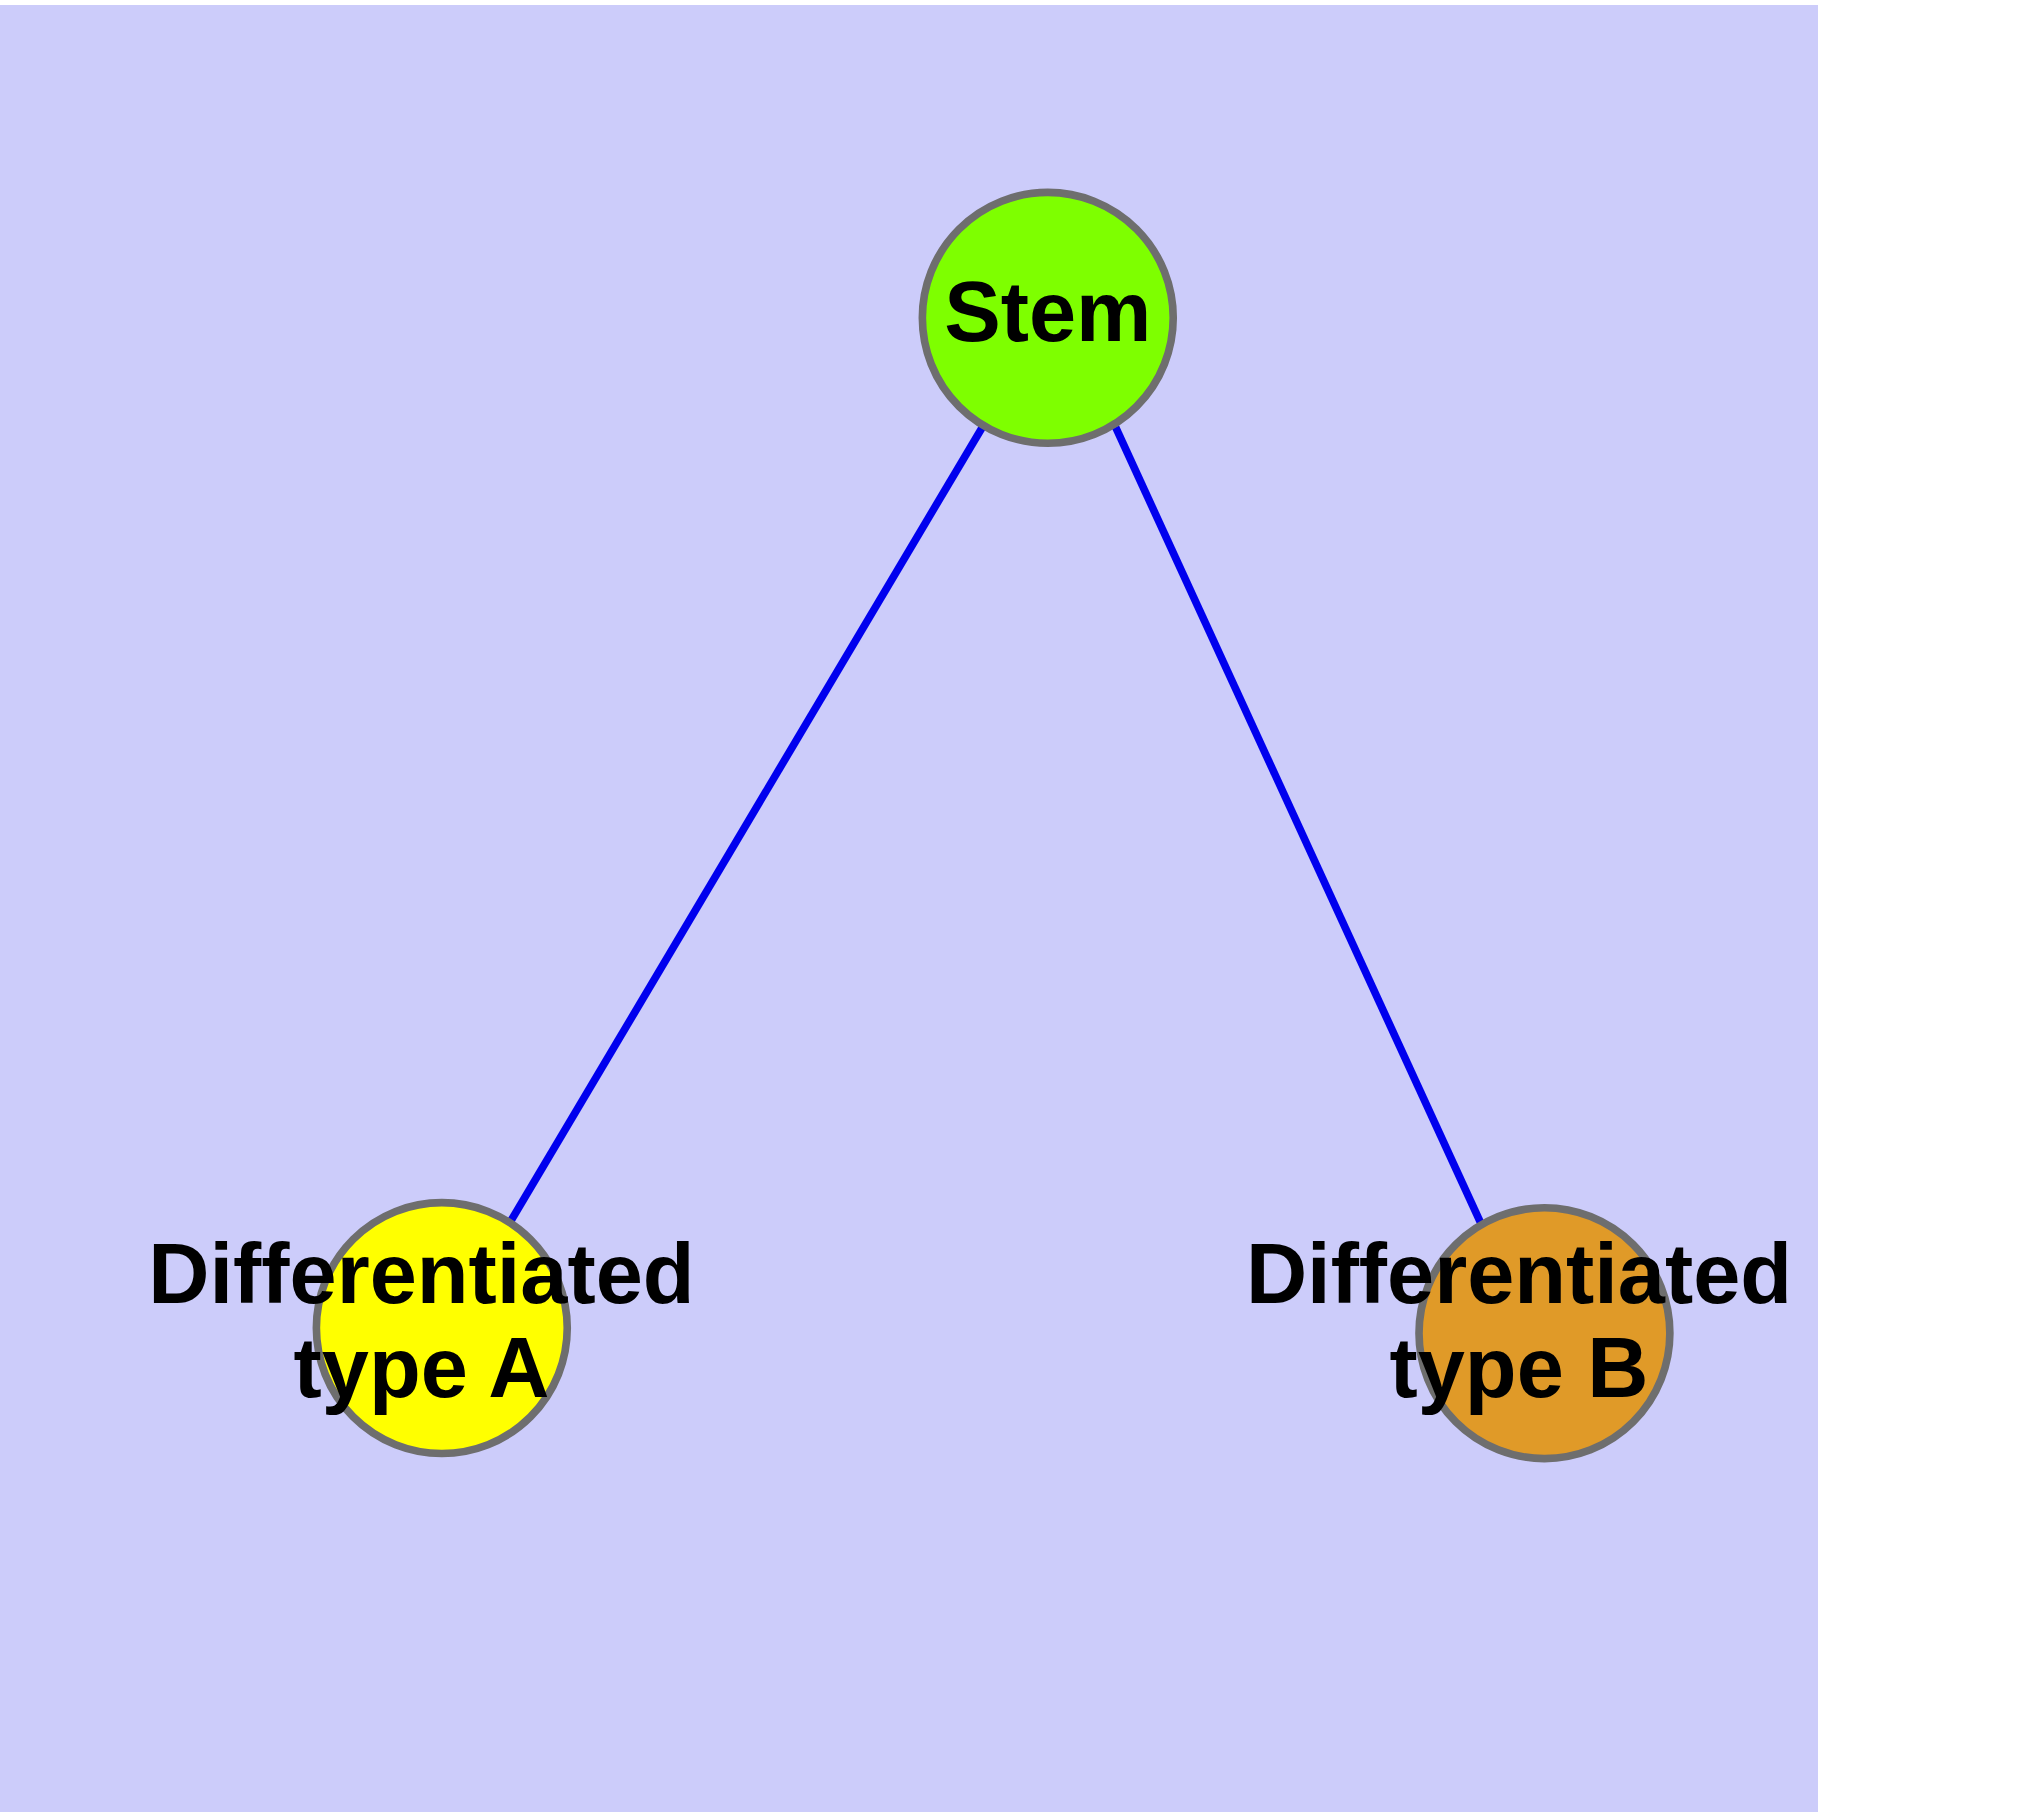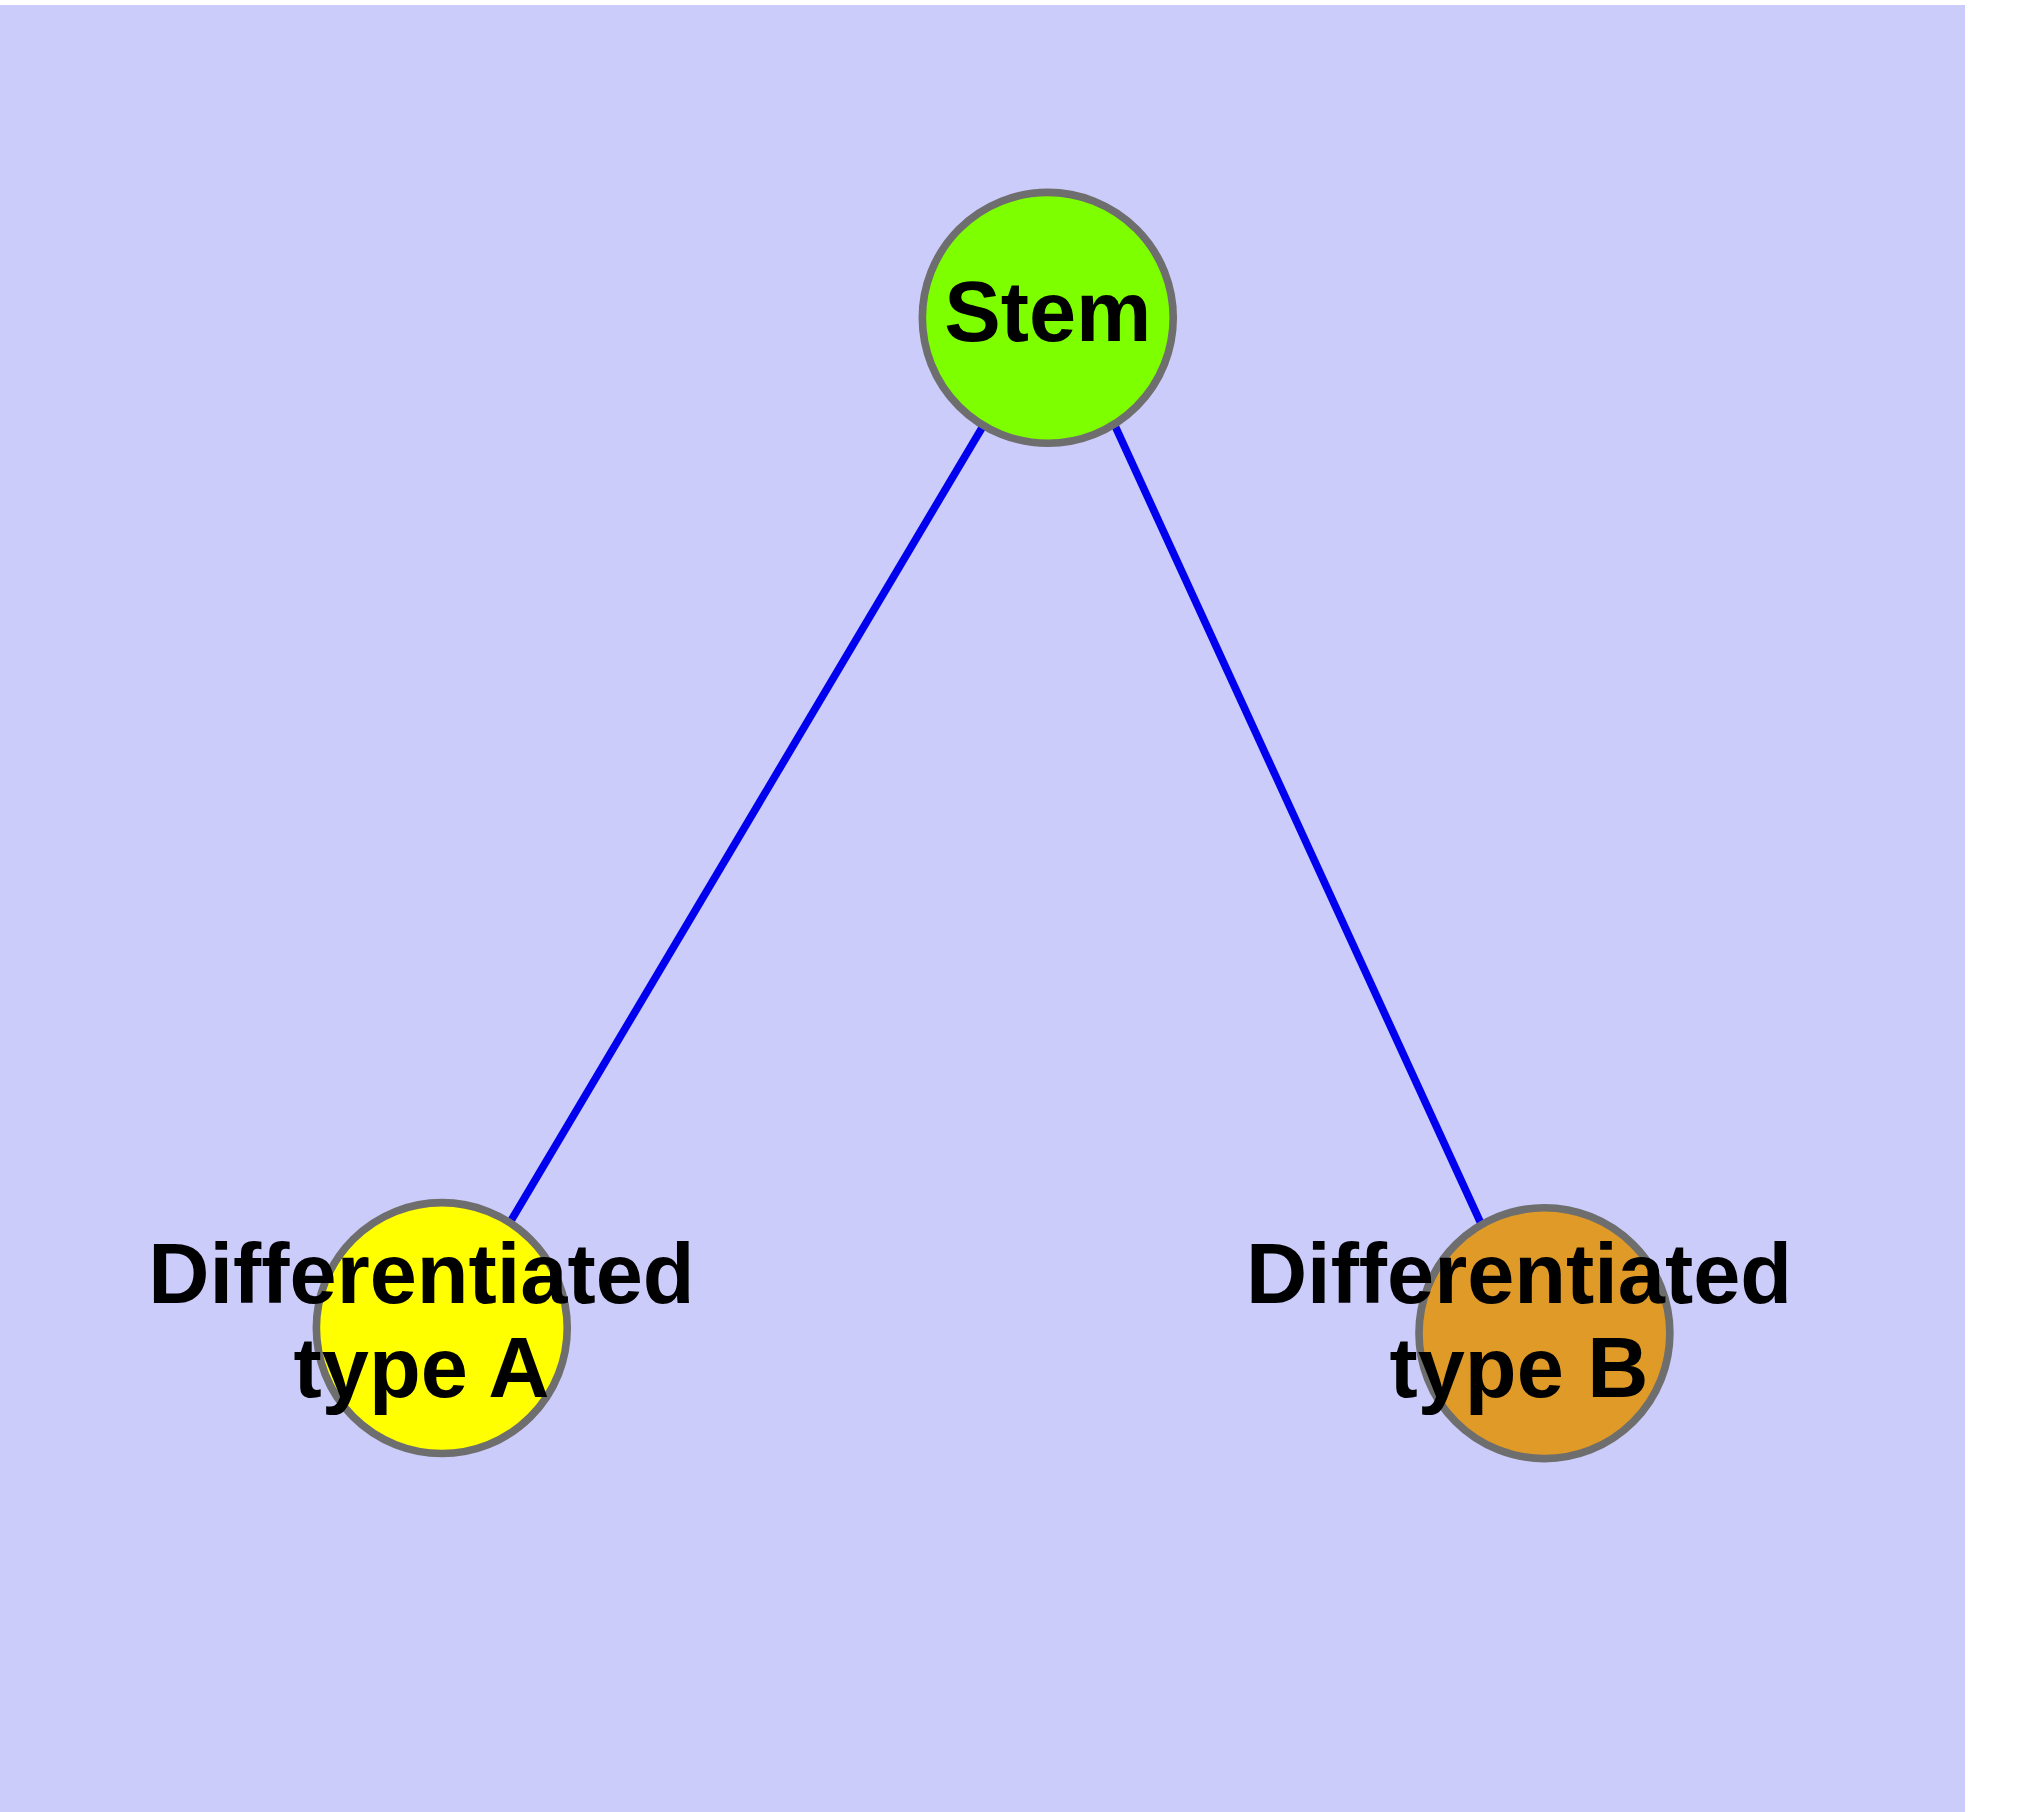"Stem" #stage { width: 1965px -> 1818px }
